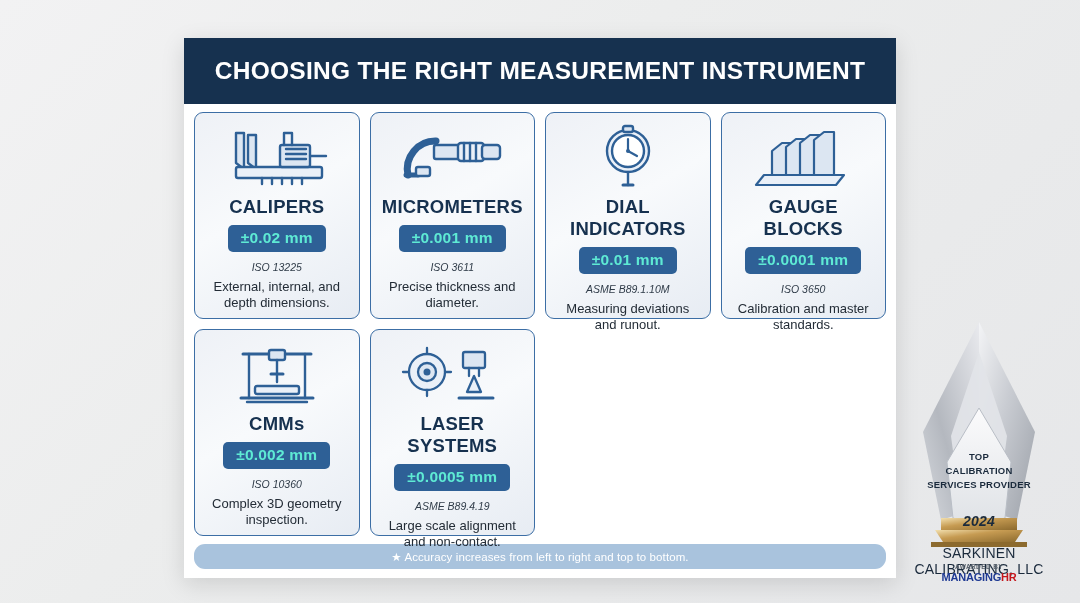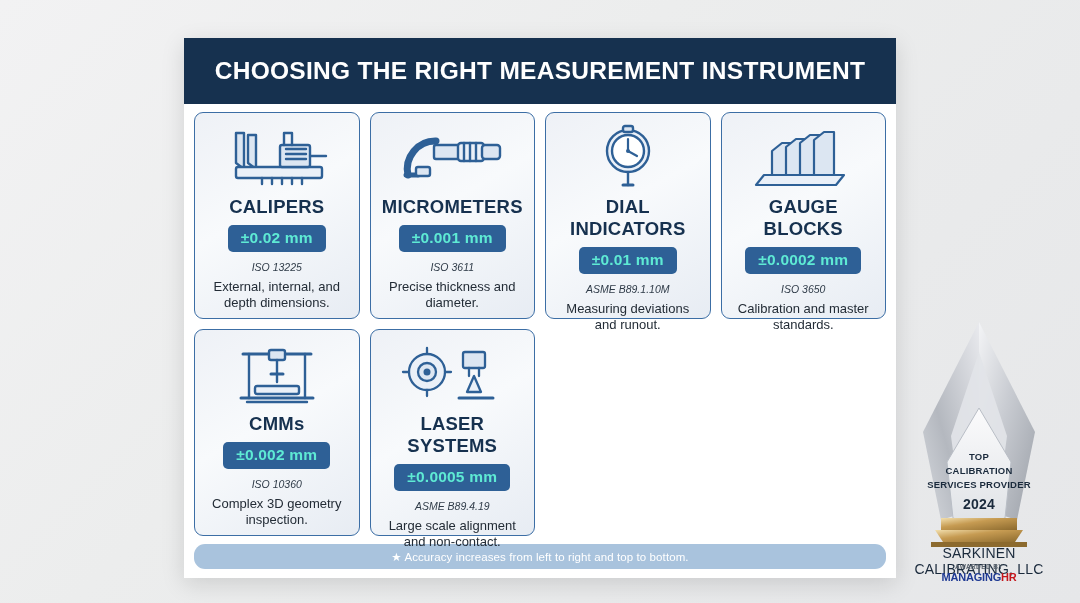"±0.0002 mm" div.card-badge { text: 0.0002 -> 0.0001 }
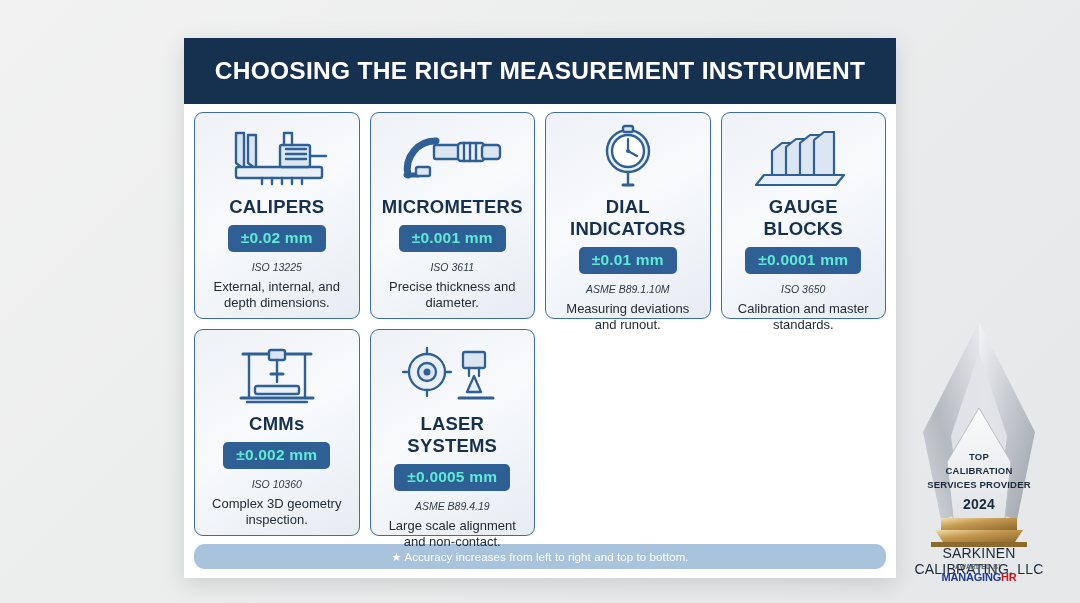"2024" #trophy-year { font-style: none -> italic; margin-top: 3px -> 20px }
